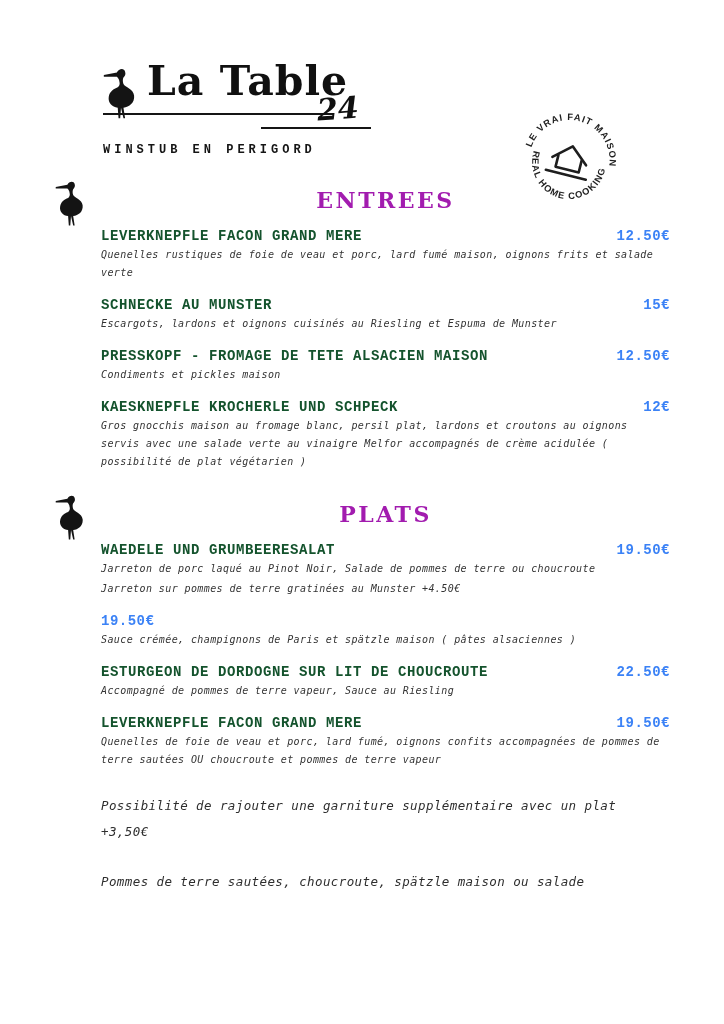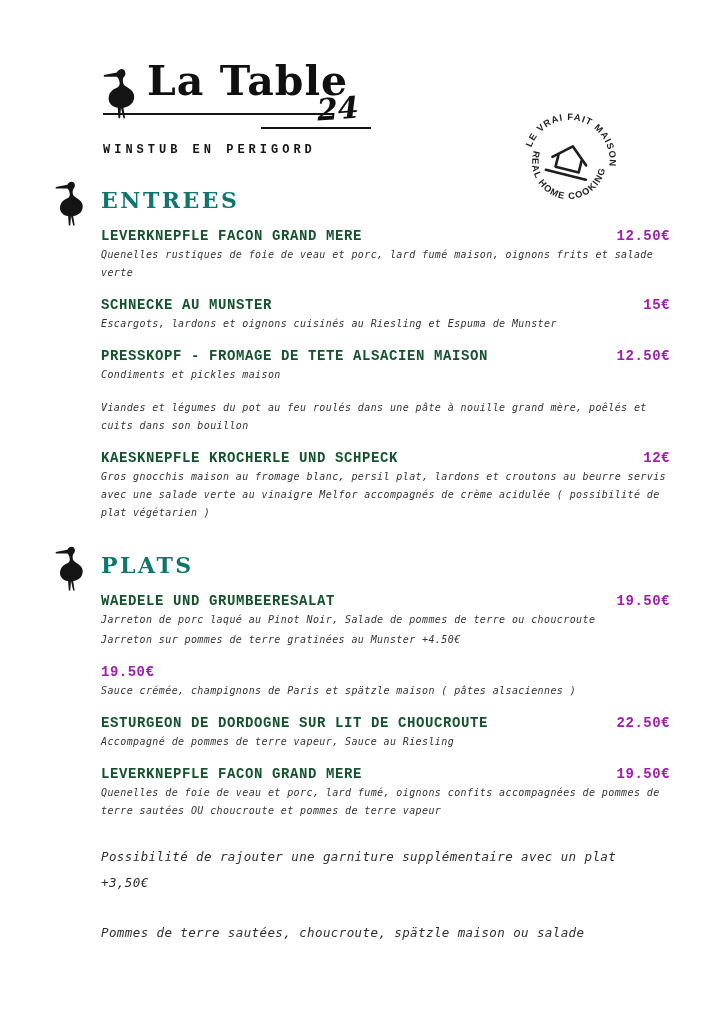"ENTREES" .section-title { color: #0f766e -> #a21caf; text-align: none -> center }
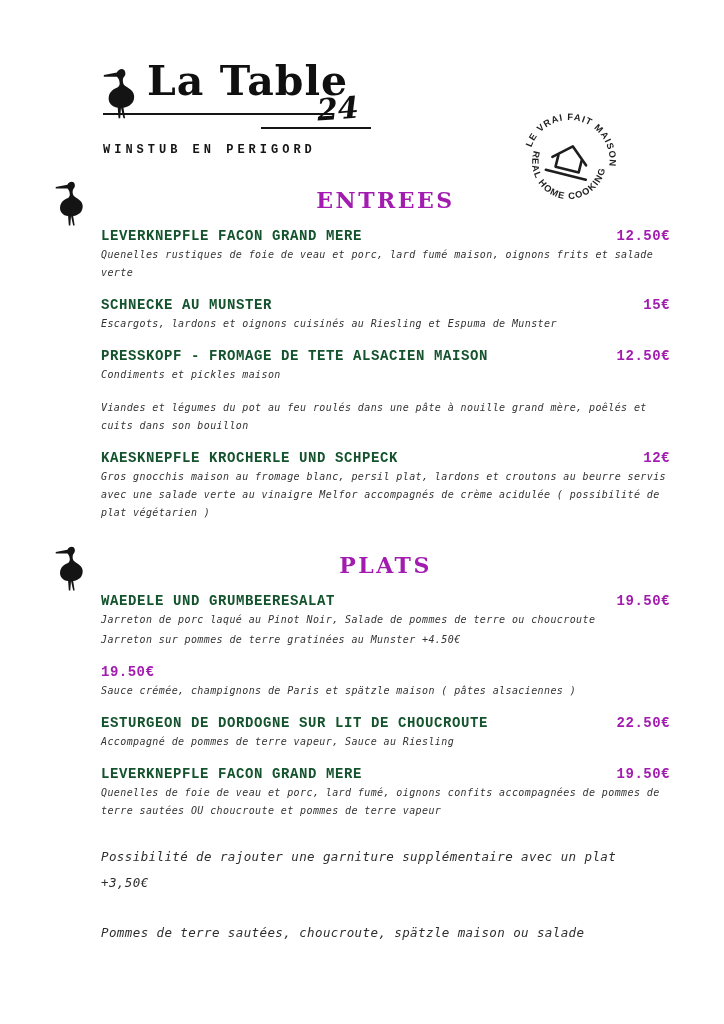"12.50€" .item-price { color: #a21caf -> #3b82f6 }
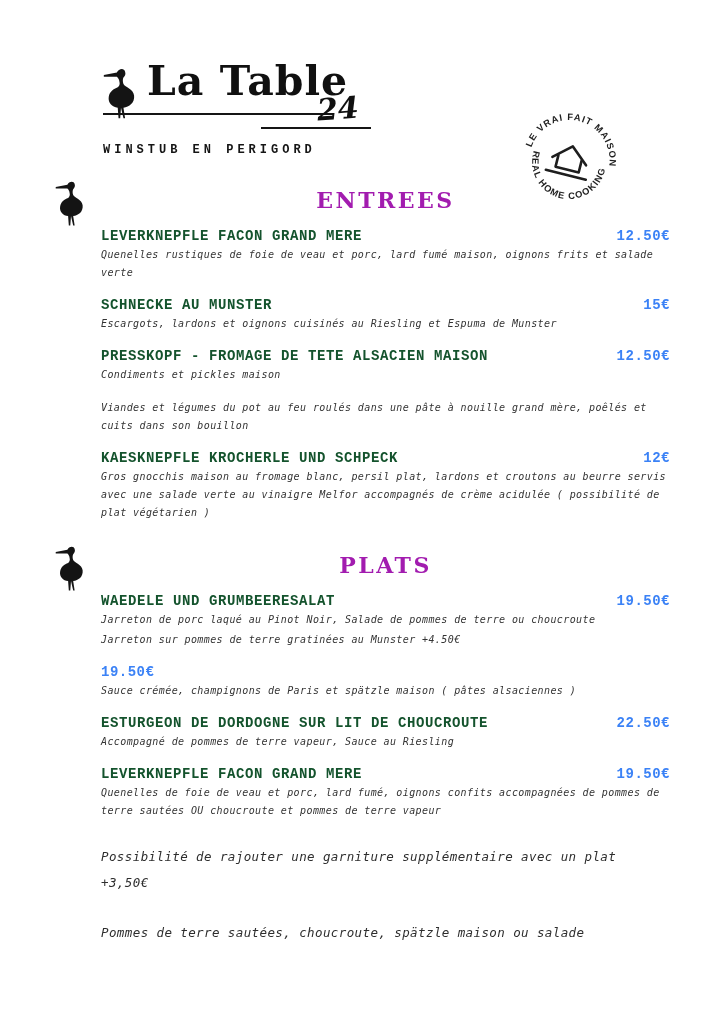"Viandes et légumes du pot" div.item-desc { html: <div>Viandes et légumes du pot au feu roulés dans une pâte à nouille grand mère, poêlés et cuits dans son bouillon</div> -> none }
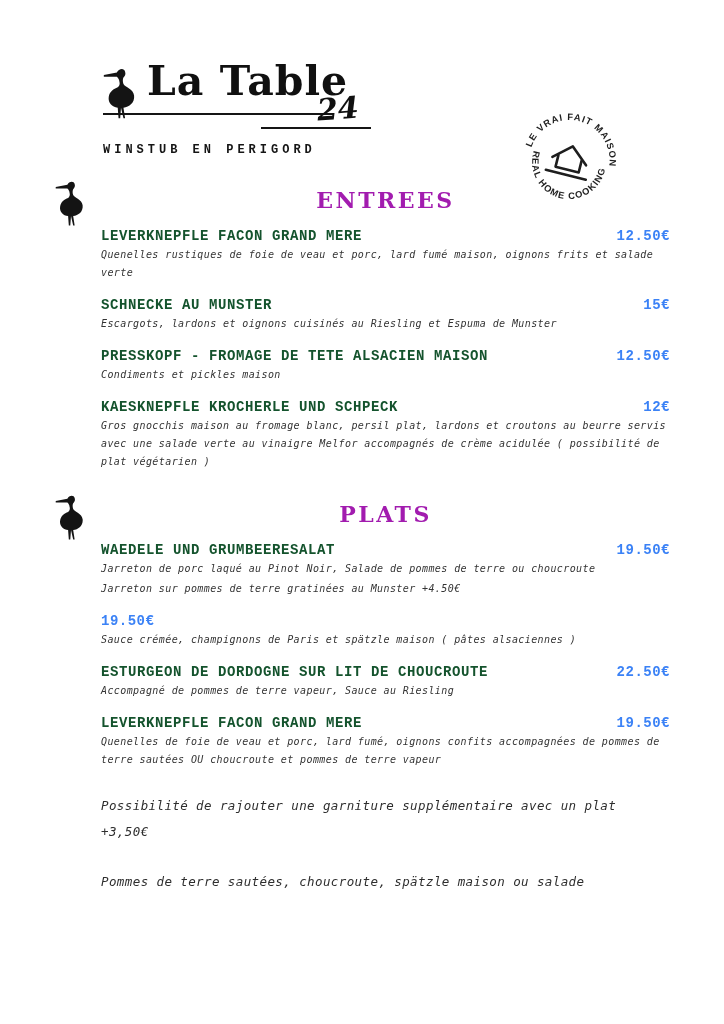"Gros gnocchis maison au fromage" div.item-desc { text: beurre -> oignons }
